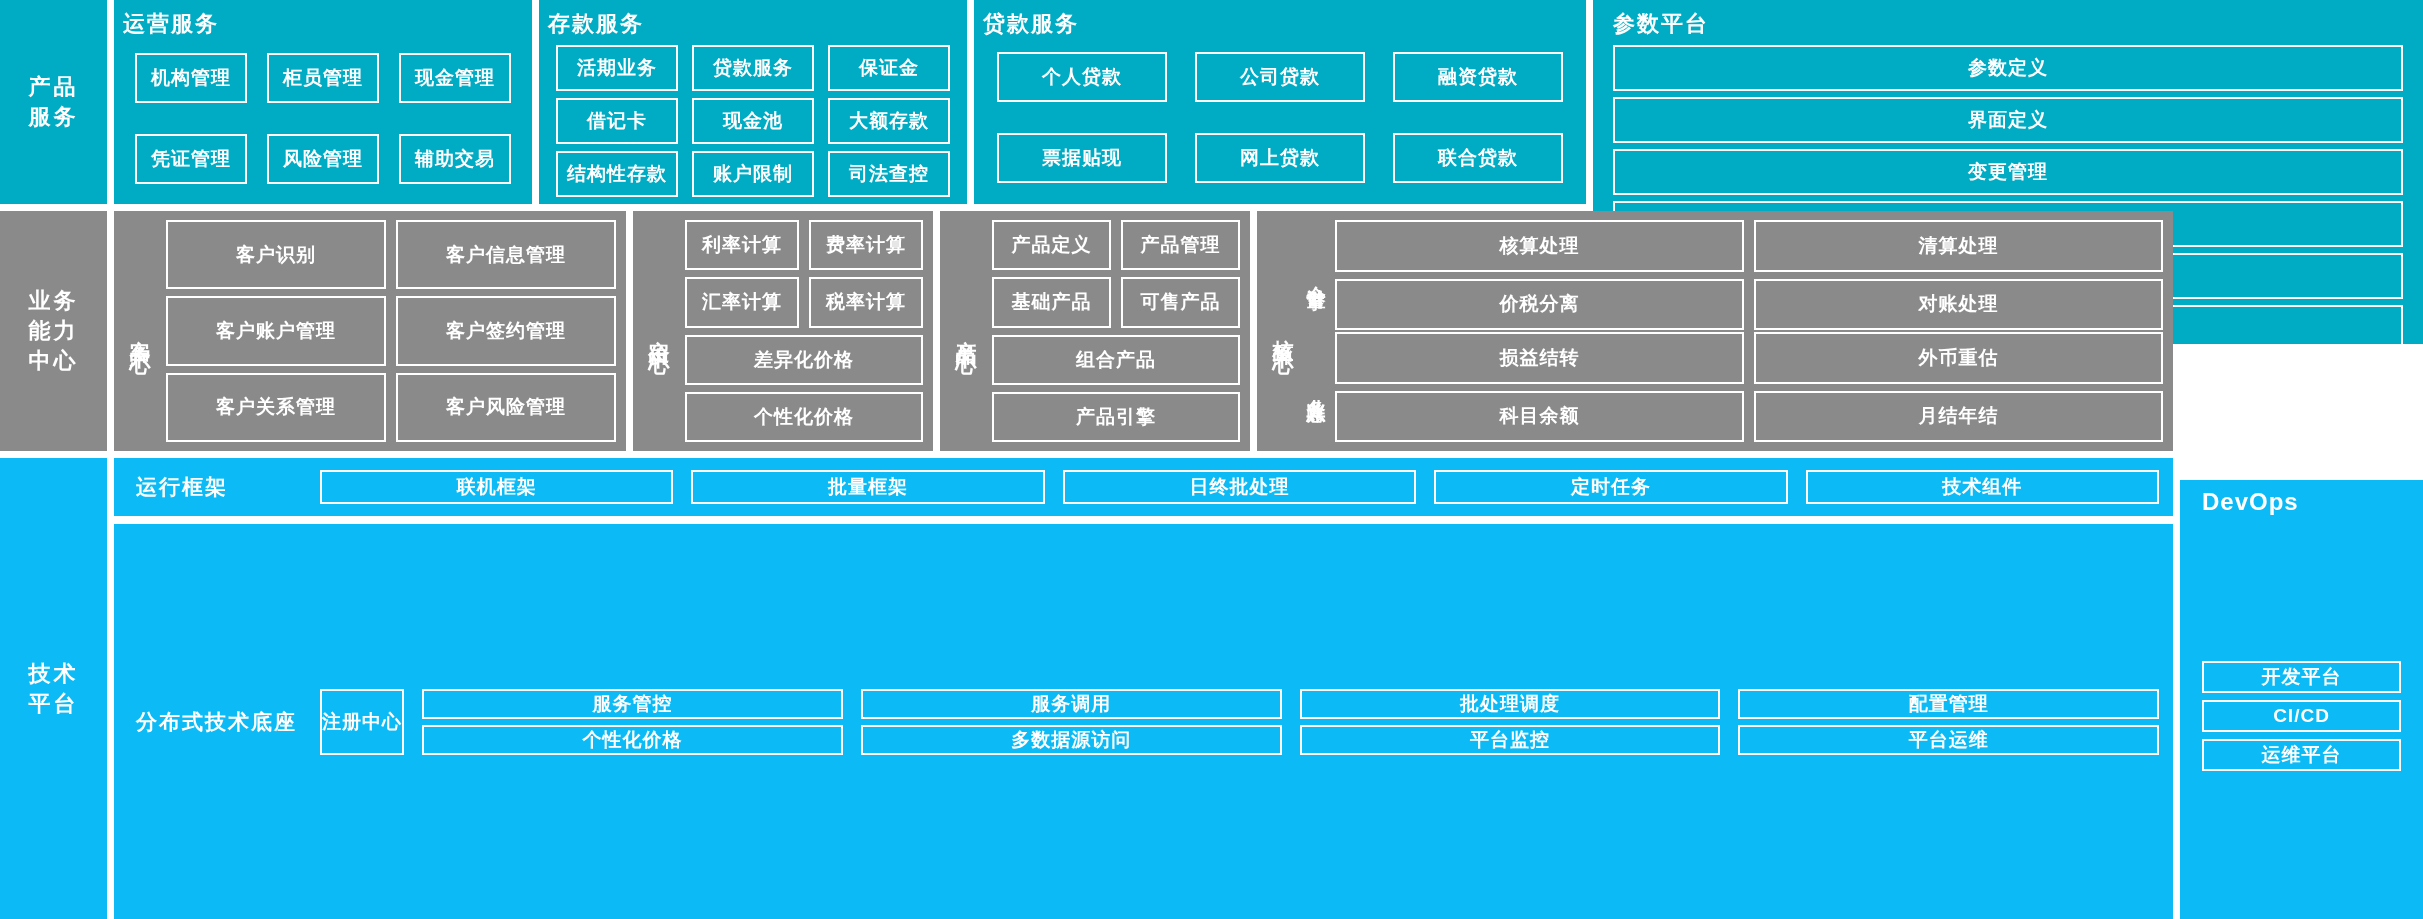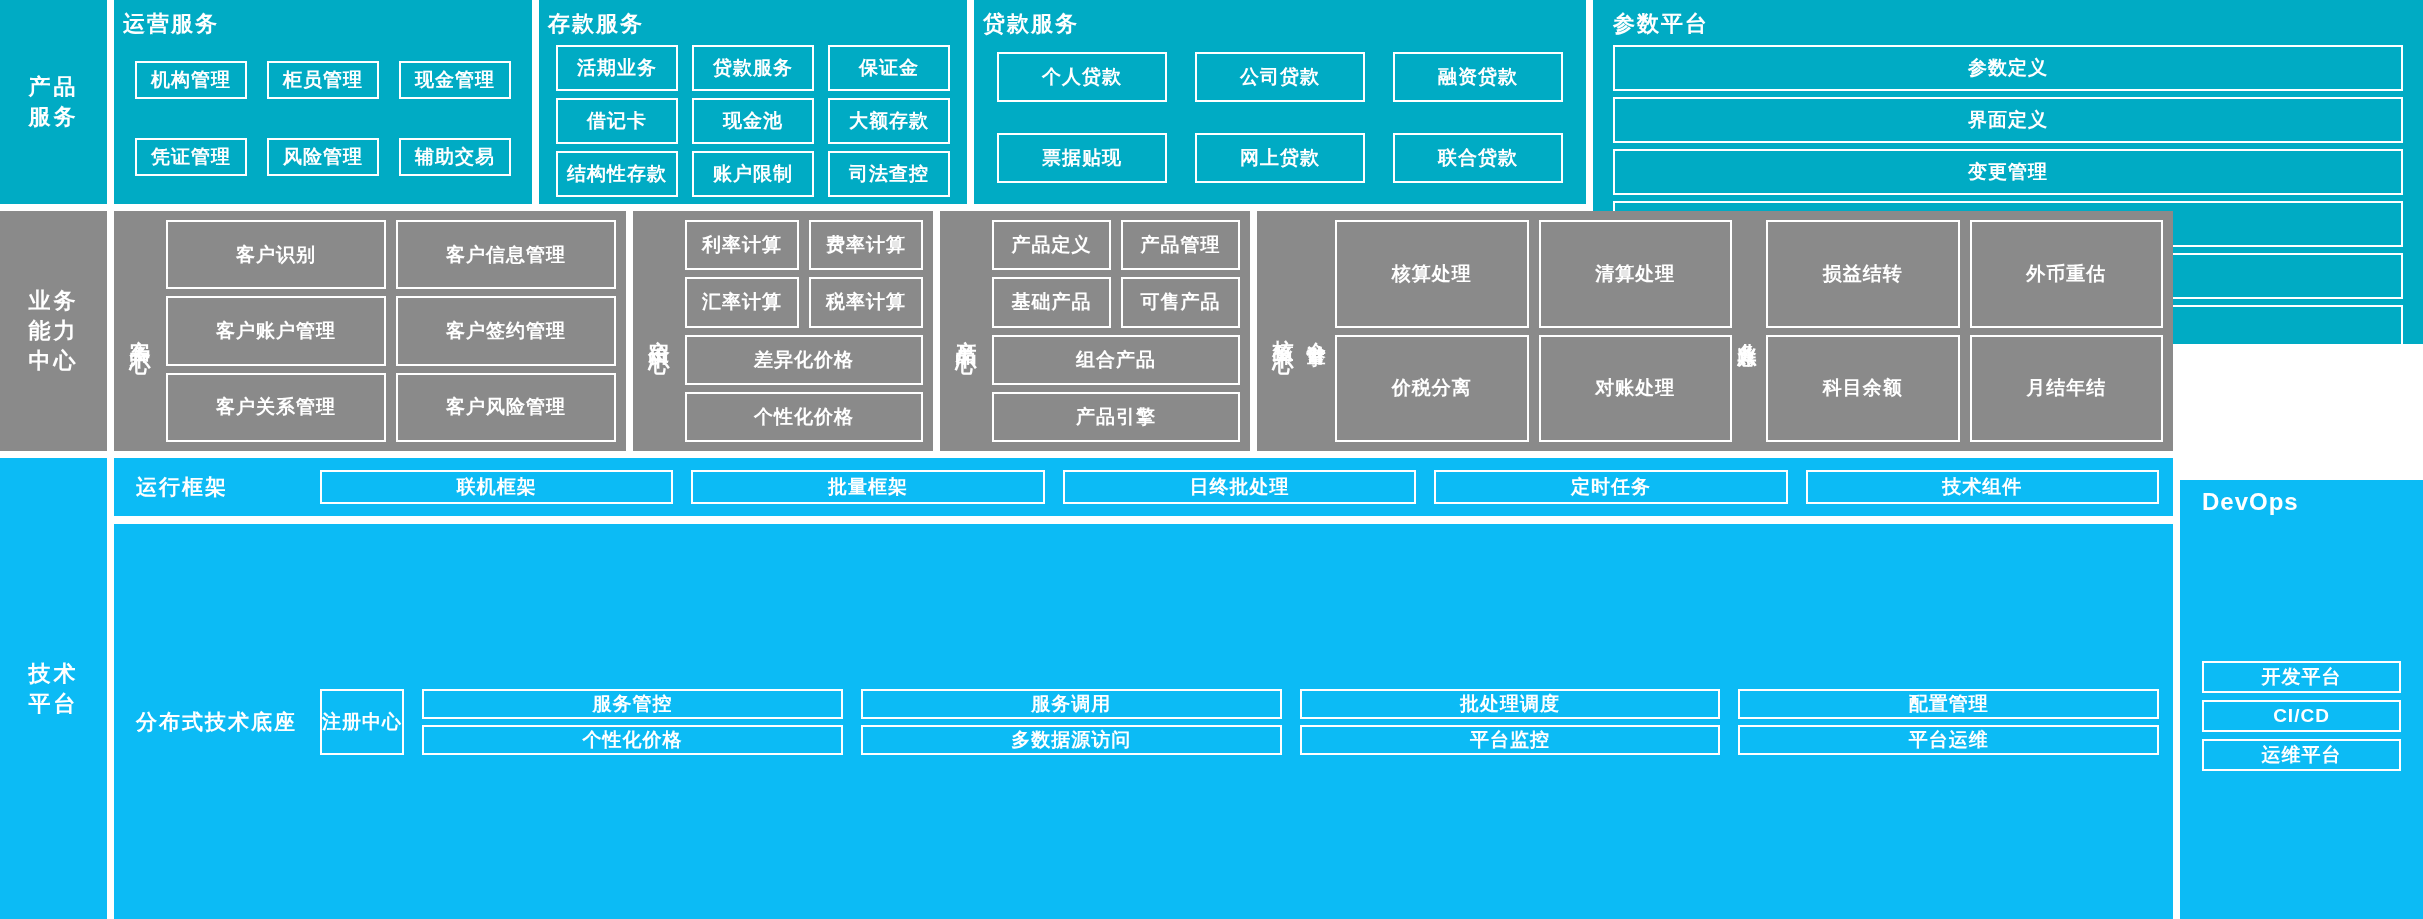"机构管理" .ops-grid .tile { height: 38px -> 50px }
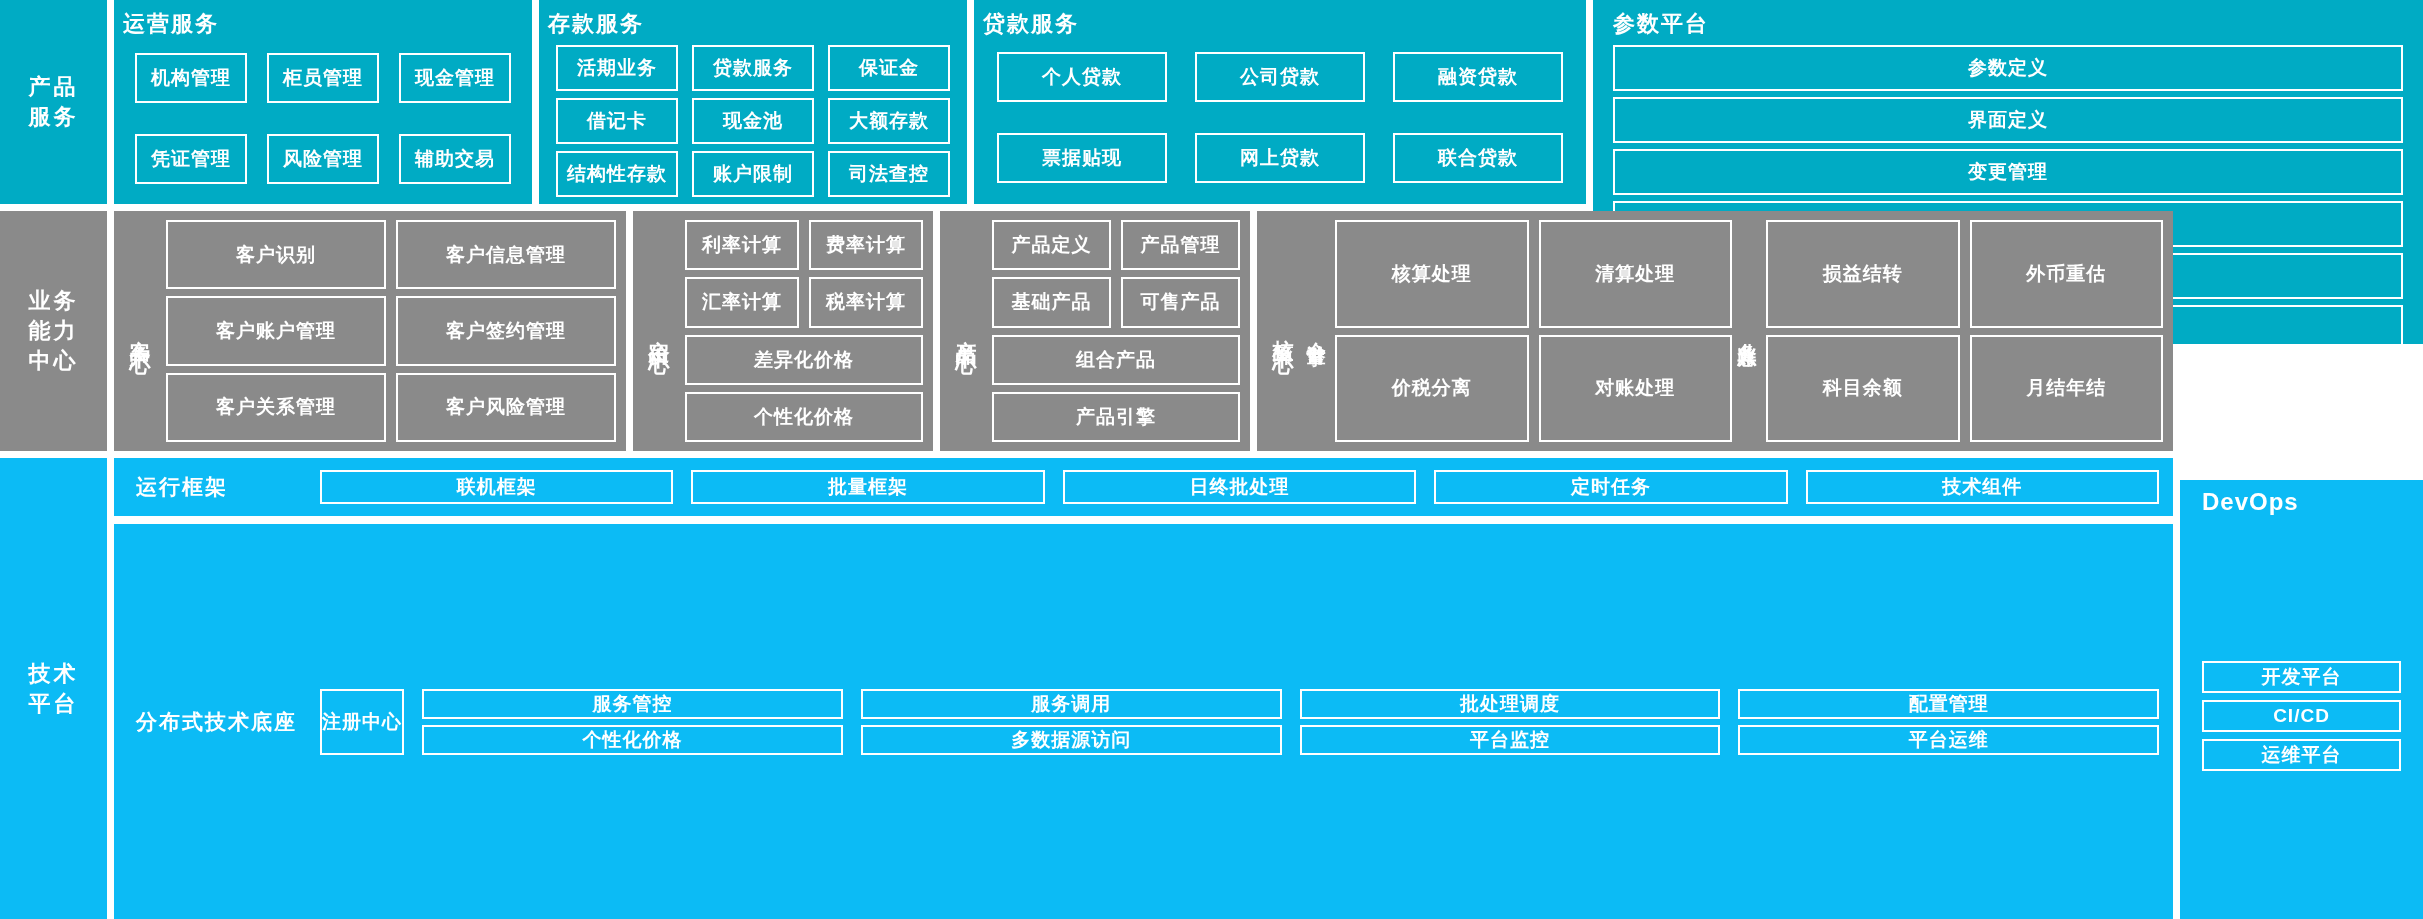"核算处理" .acct-sub { flex-direction: row -> column }
